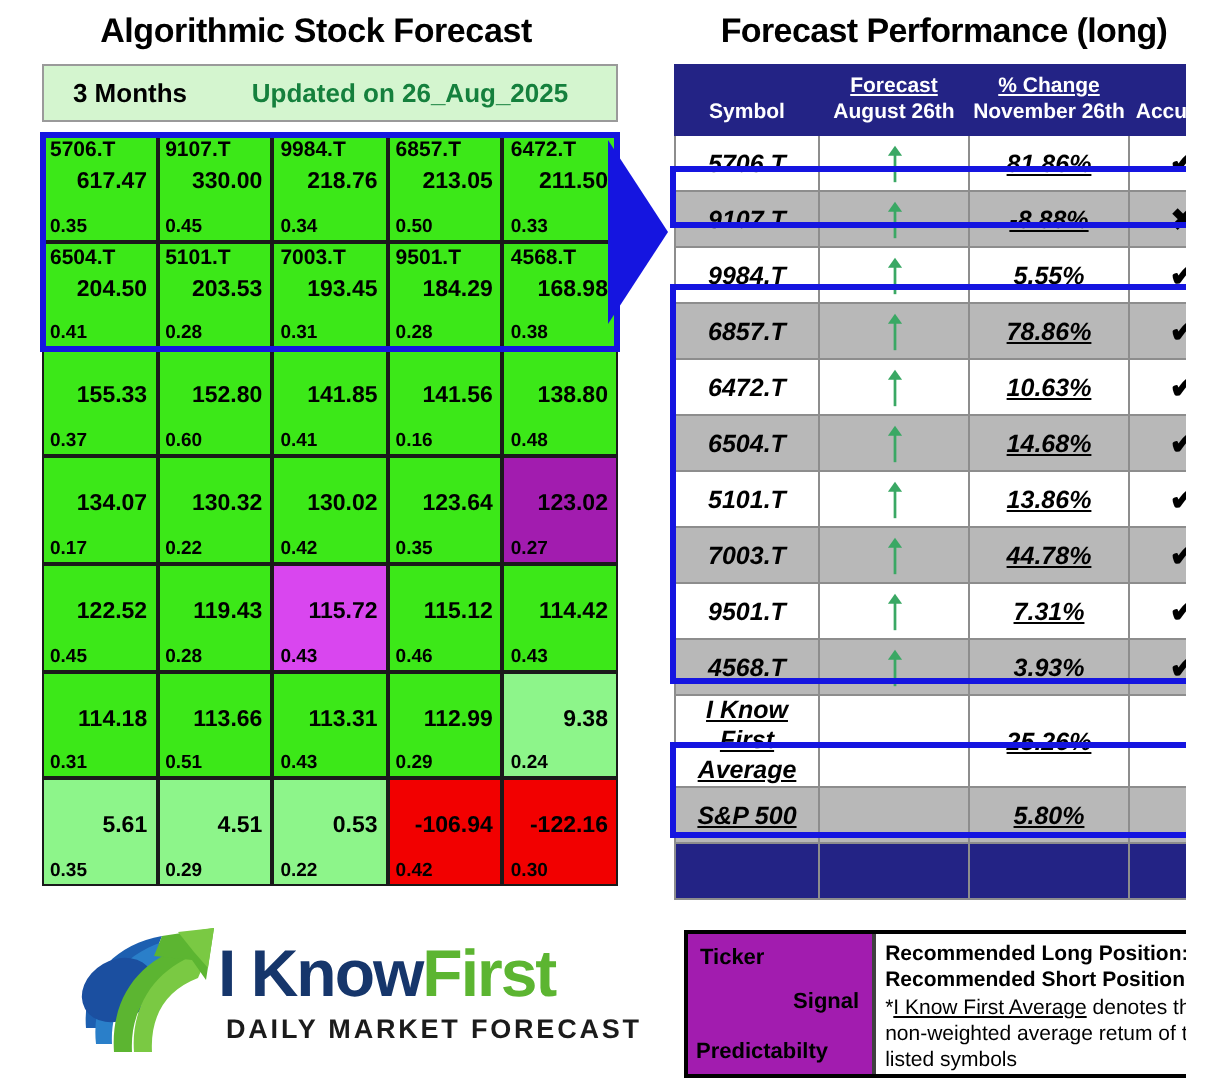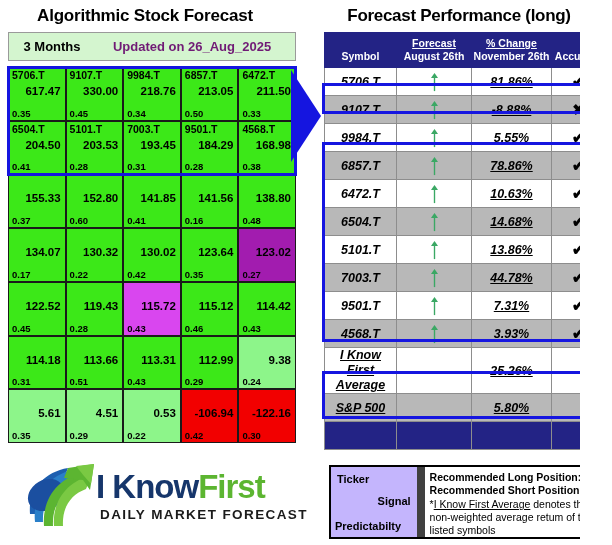"Algorithmic Stock Forecast" #root { margin-left: none -> 13px }
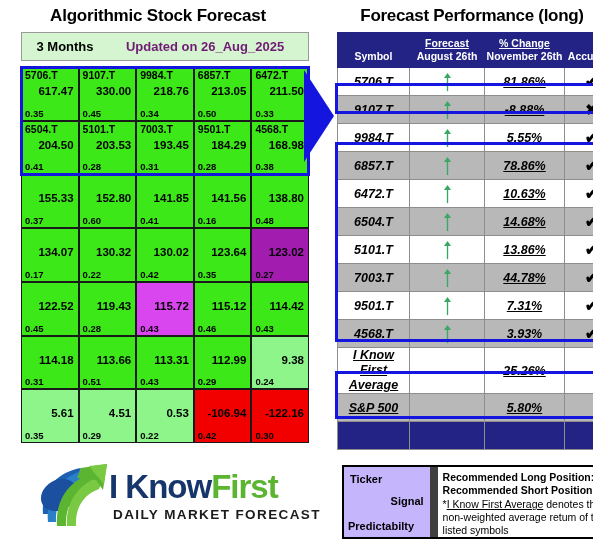"Updated on 26_Aug_2025" #forecast-subheader .sh-right { color: #701a75 -> #15803d }
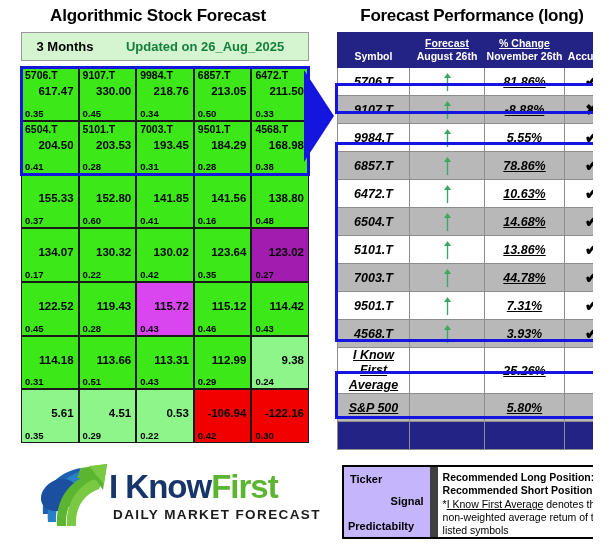"Ticker" #legend-left { background: #c4b5fd -> #a21caf; border-right: 8px solid #404040 -> 2px solid #404040 }
